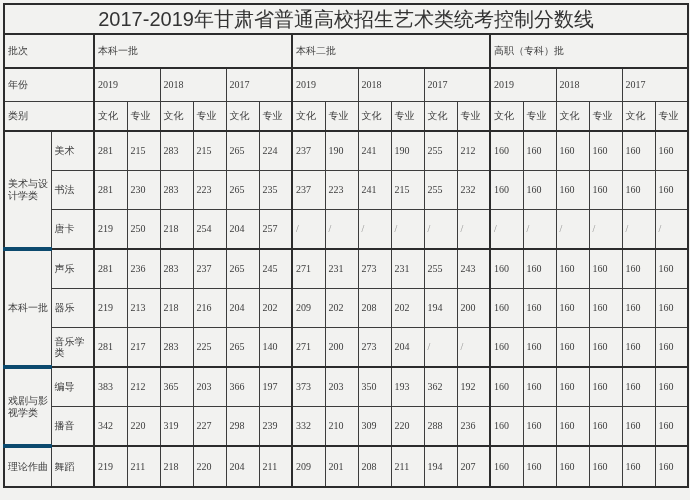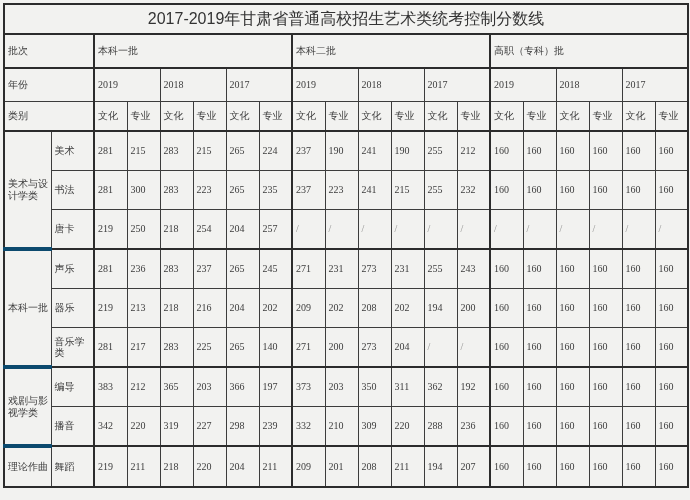"2017-2019年甘肃省普通高校招生艺术类统考控制分数线" tr.r-title th { font-size: 16px -> 20px }
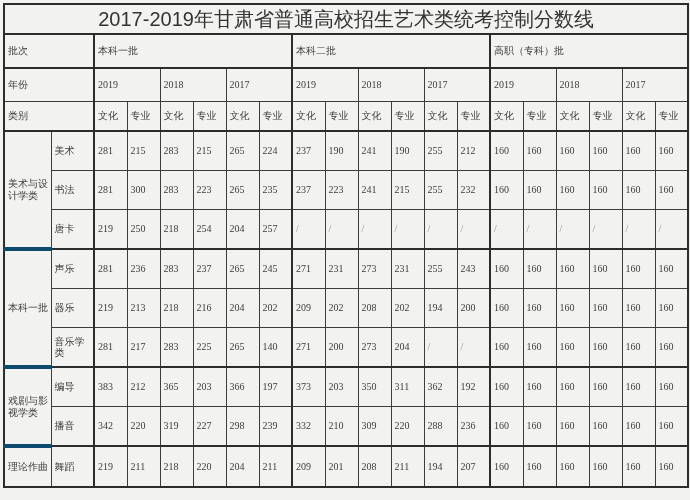"300" td { text: 300 -> 230 }
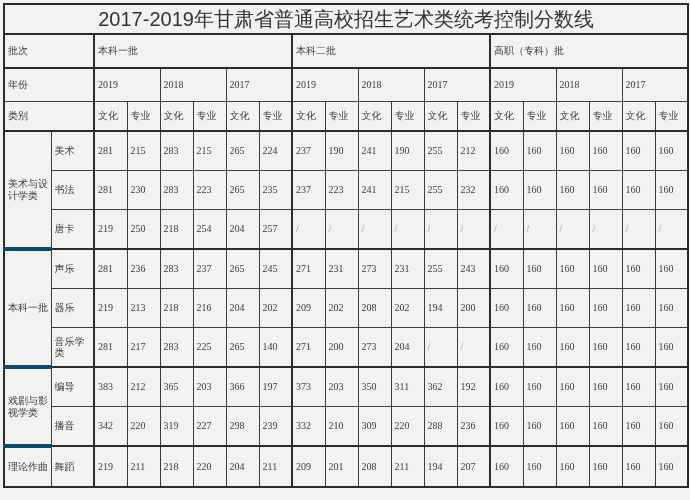"311" td { text: 311 -> 193 }
